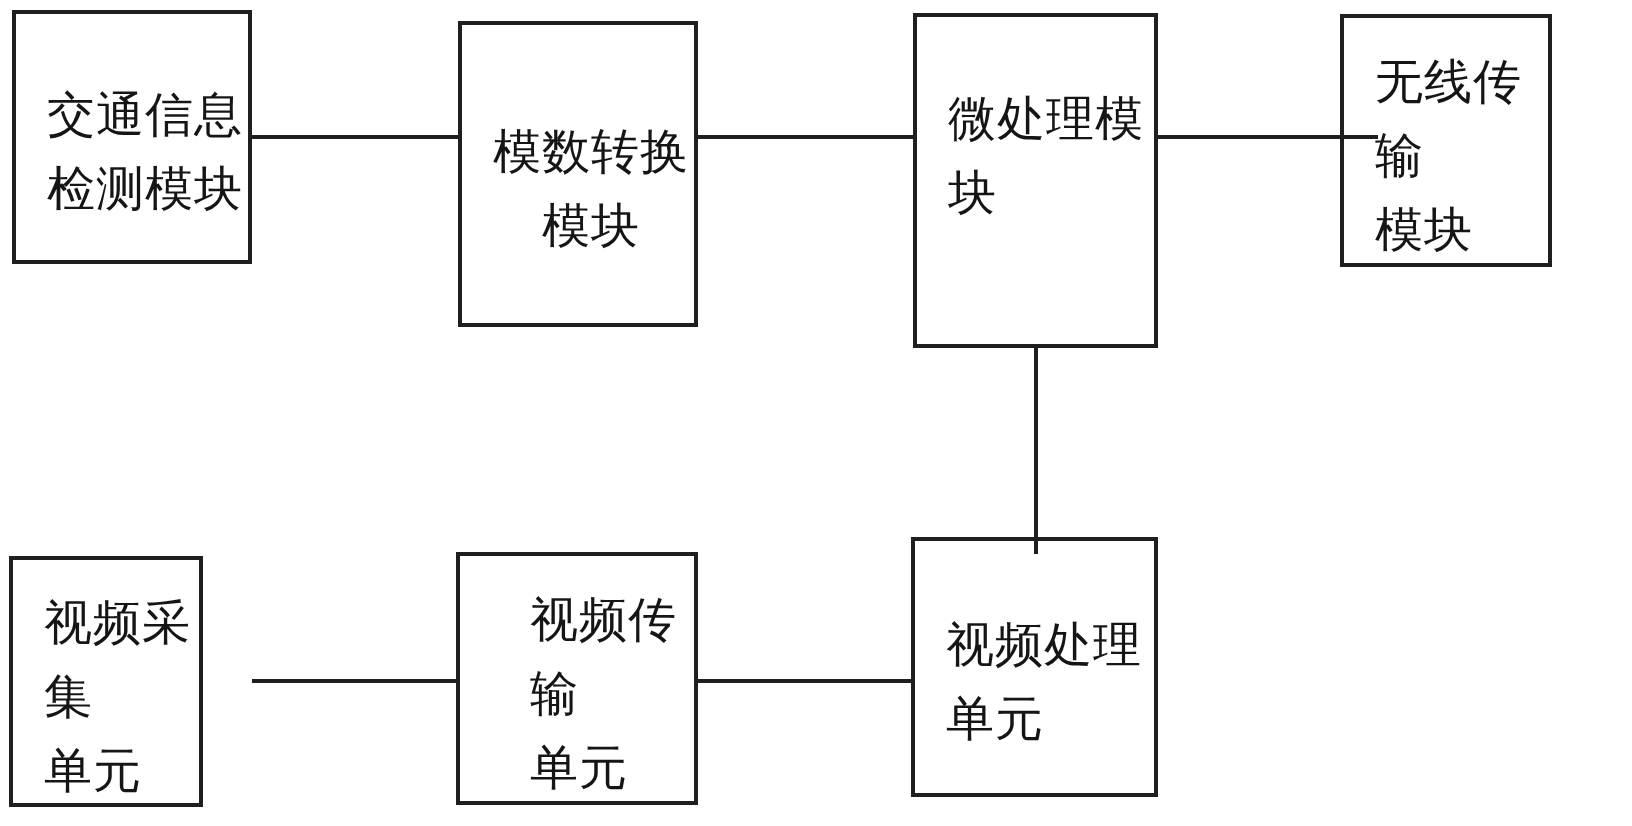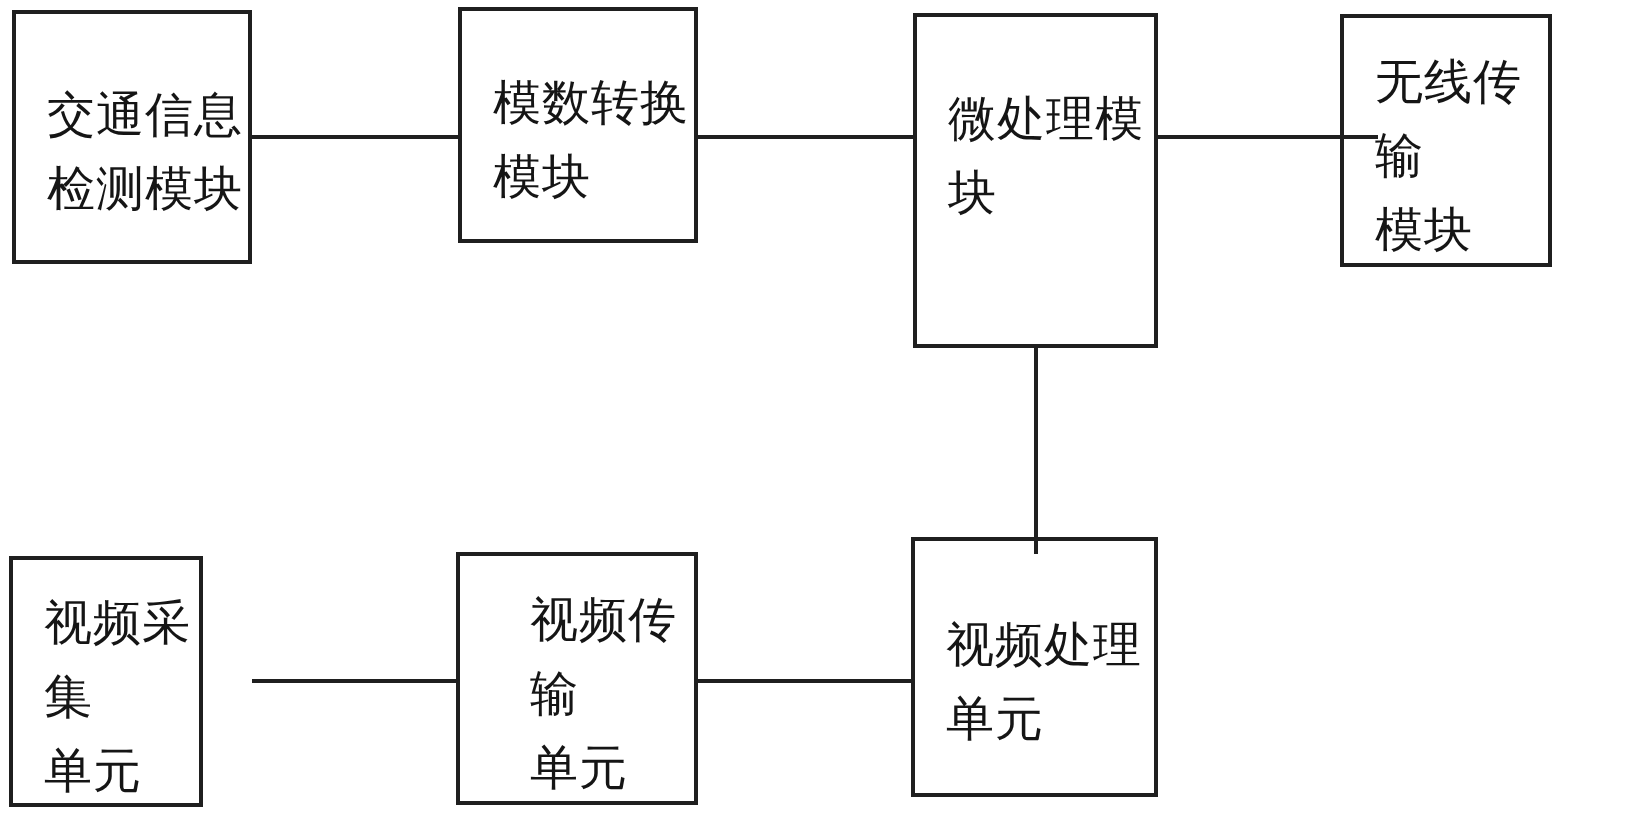"模数转换" .n2 { height: 236px -> 306px; text-align: none -> center; top: 7px -> 21px }
